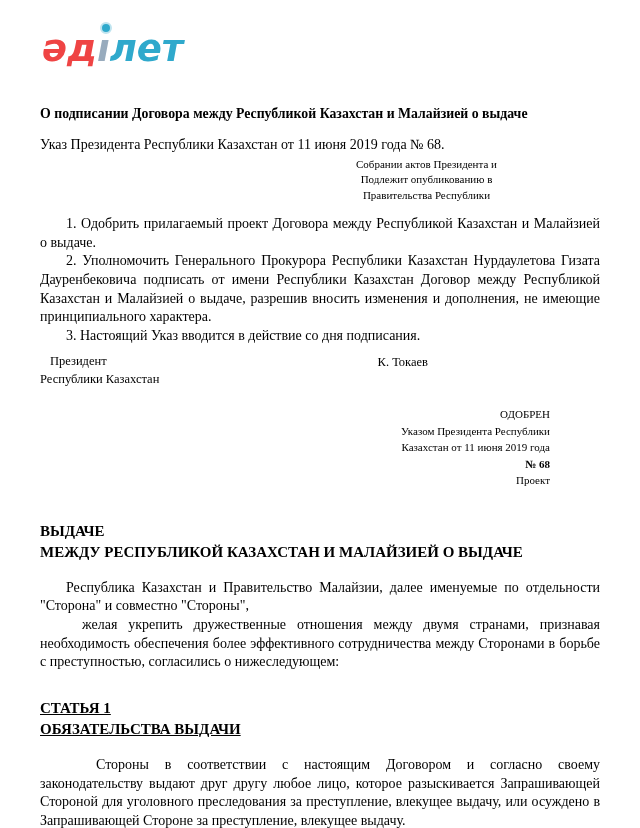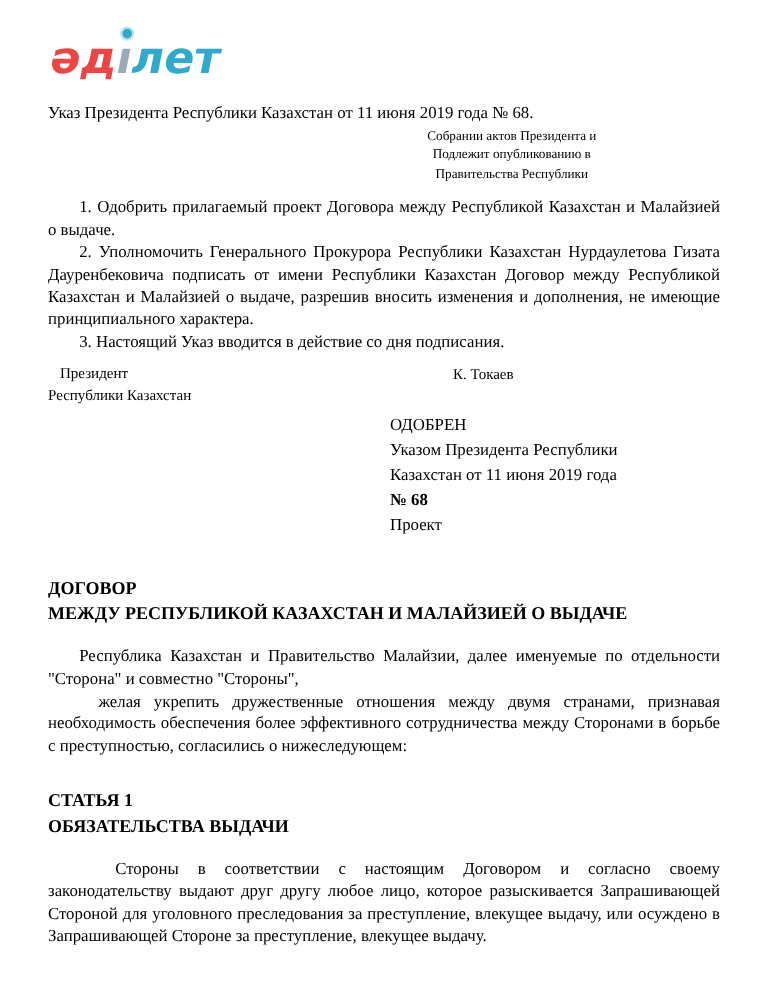"О подписании Договора между Республикой" div.title { html: none -> <div>О подписании Договора между Республикой Казахстан и Малайзией о выдаче</div> }
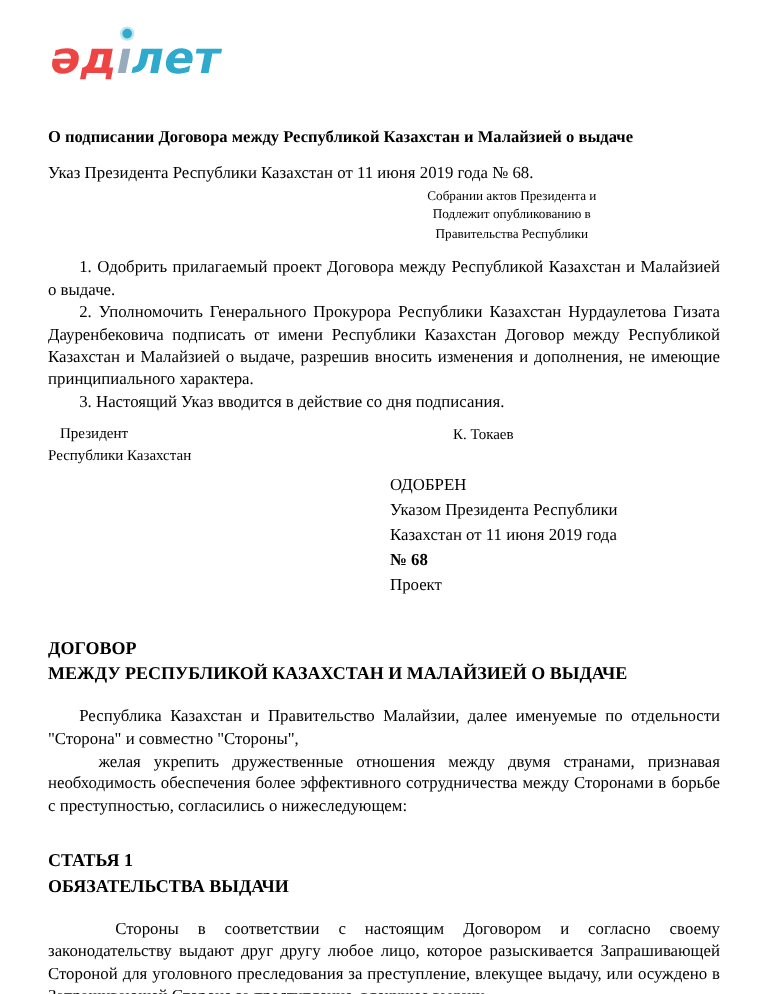"ОДОБРЕН" .approved { font-size: 14px -> 11px; margin: 6px 50px 0 auto -> 18px 50px 0 auto; text-align: left -> right }
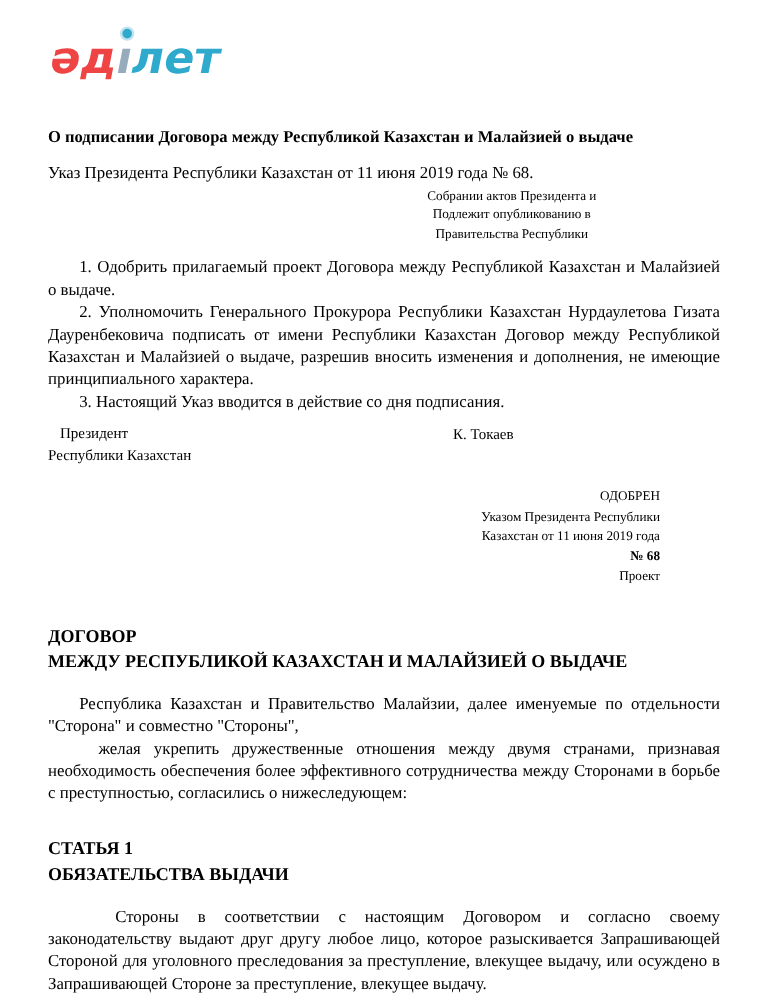"ДОГОВОР" div { text: ДОГОВОР -> ВЫДАЧЕ }
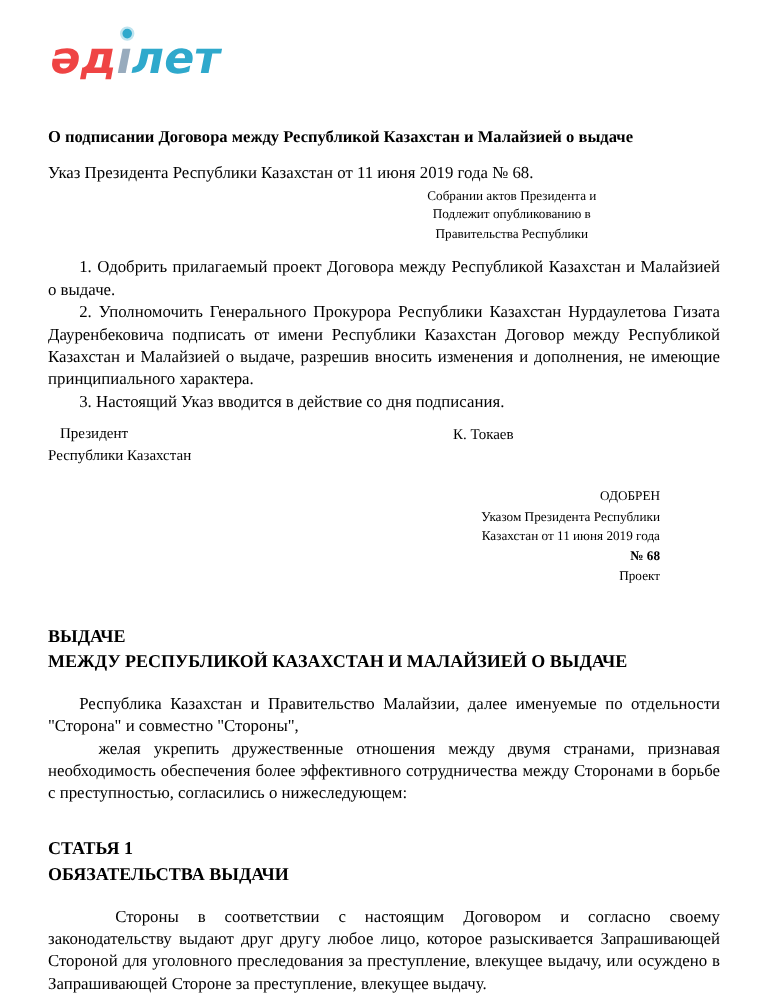"СТАТЬЯ 1" .heading2 { text-decoration: none -> underline }
